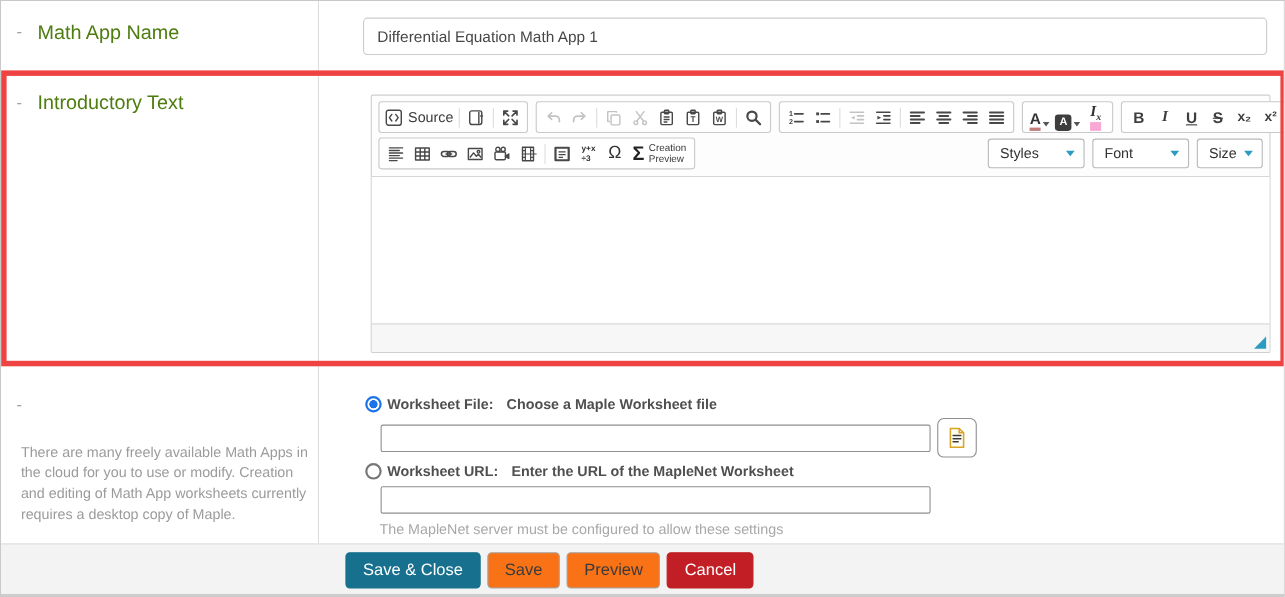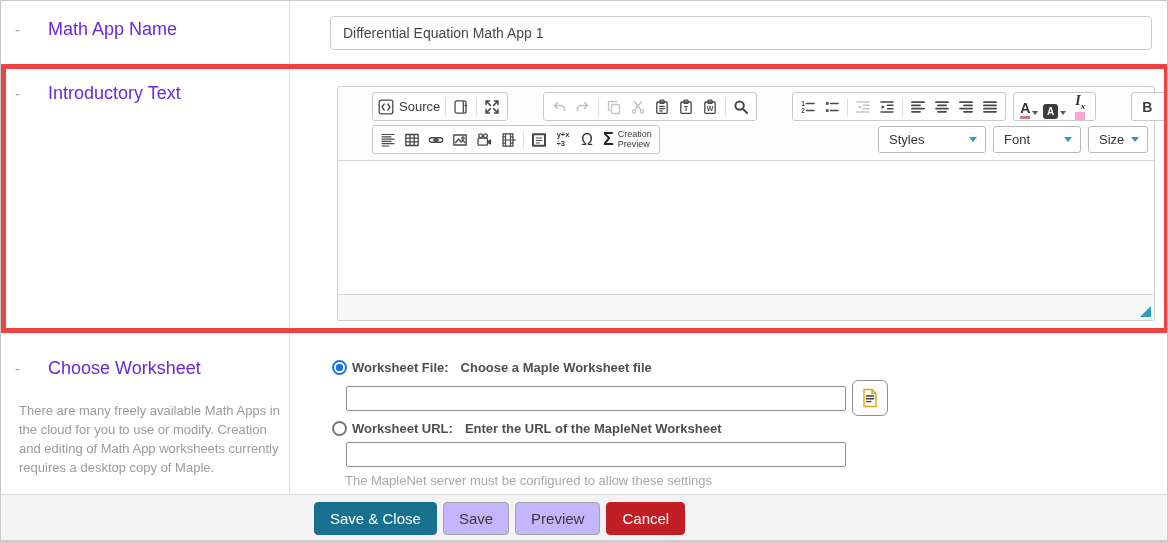"Math App Name" .section-label { color: #6d28d9 -> #4d7c0f; left: 47px -> 33px }
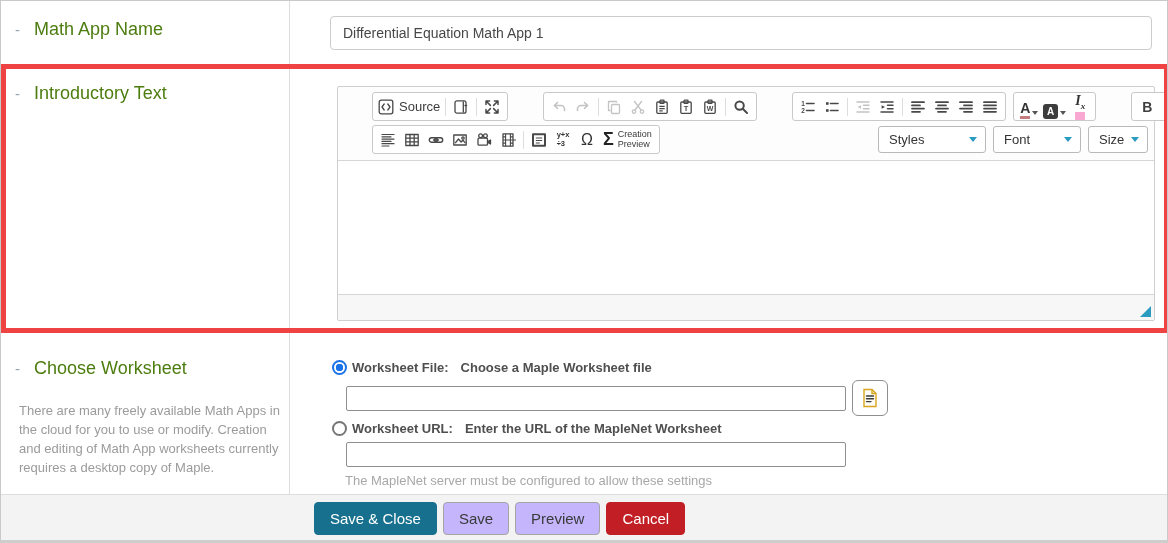"Source" .tb-group { margin-left: 28px -> none }
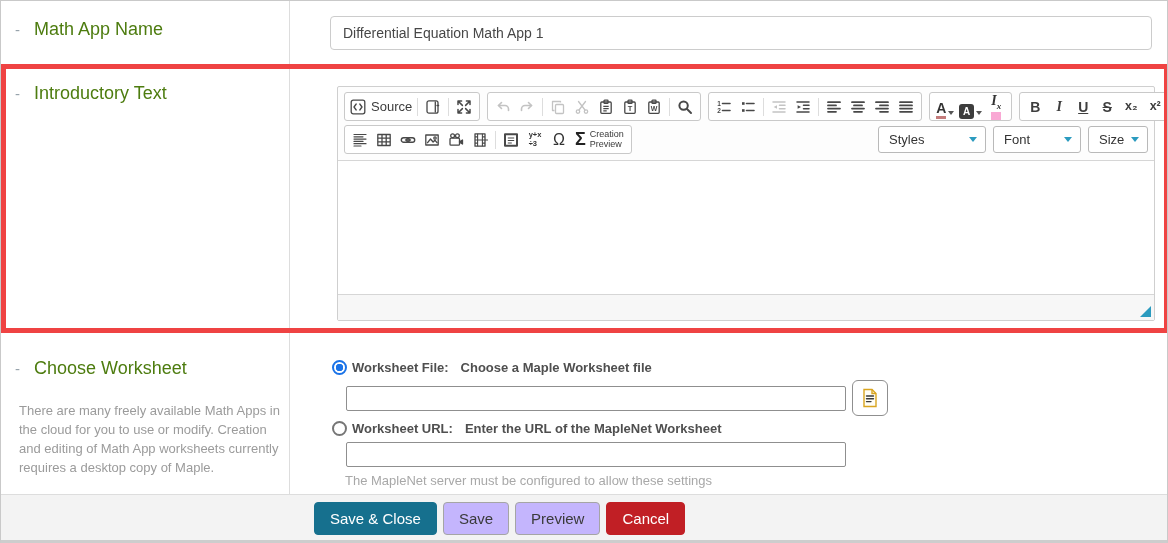"Styles" .sel-styles { width: 108px -> 88px }
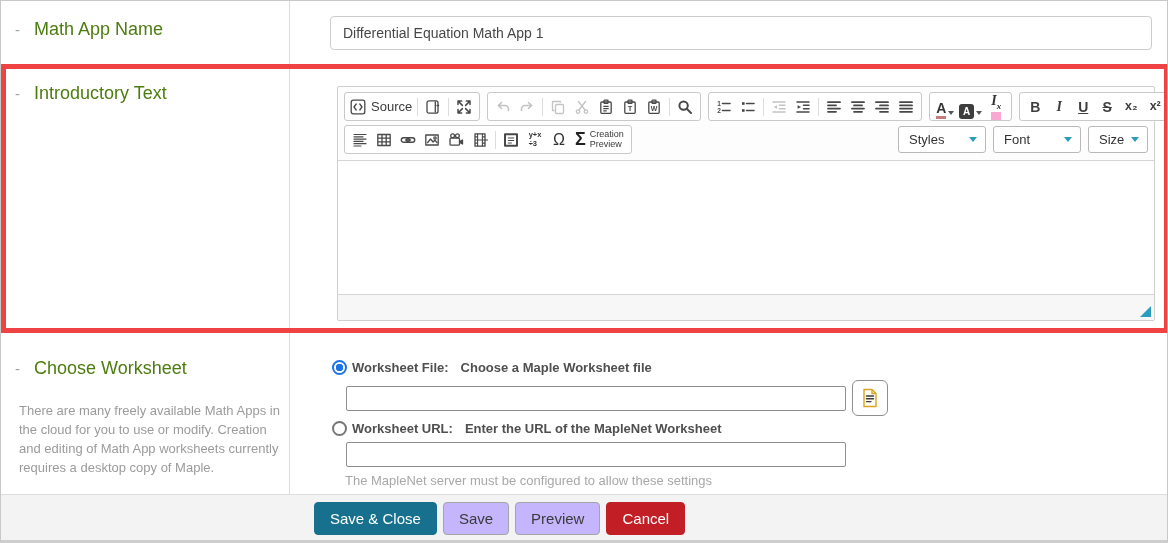"Choose Worksheet" span.section-label { html: <span>Choose Worksheet</span> -> none }
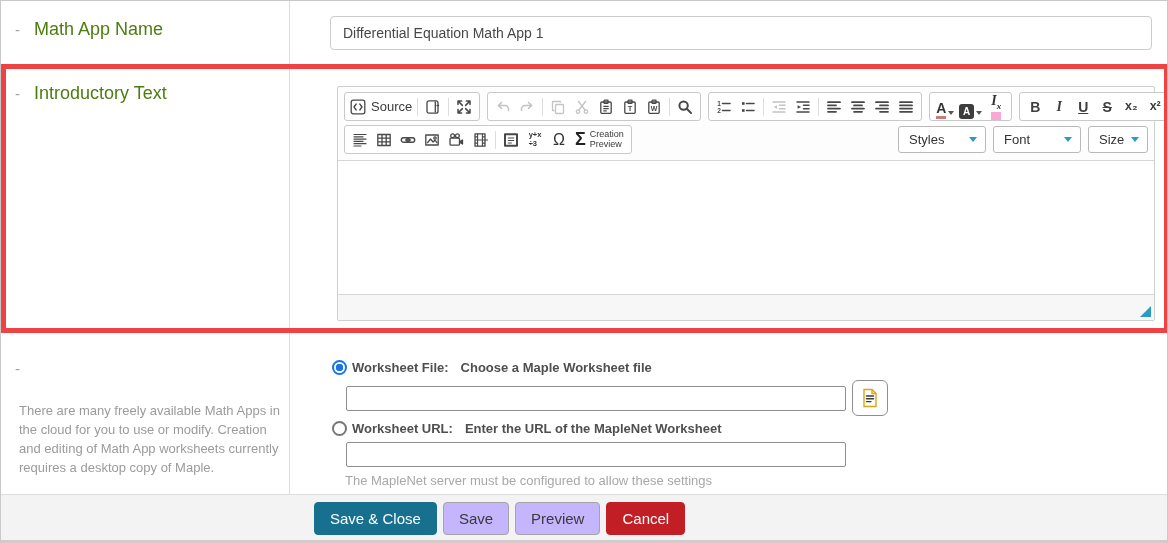"Save" .btn-plain { background: #c4b5fd -> #f97316 }
